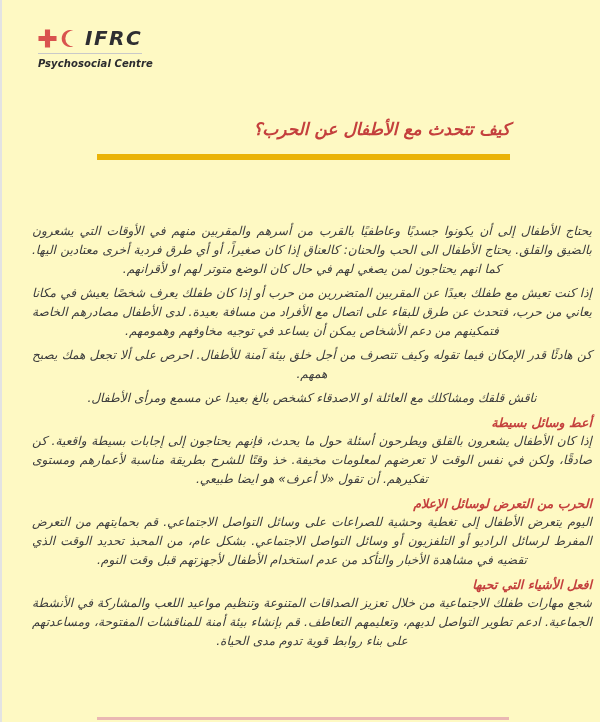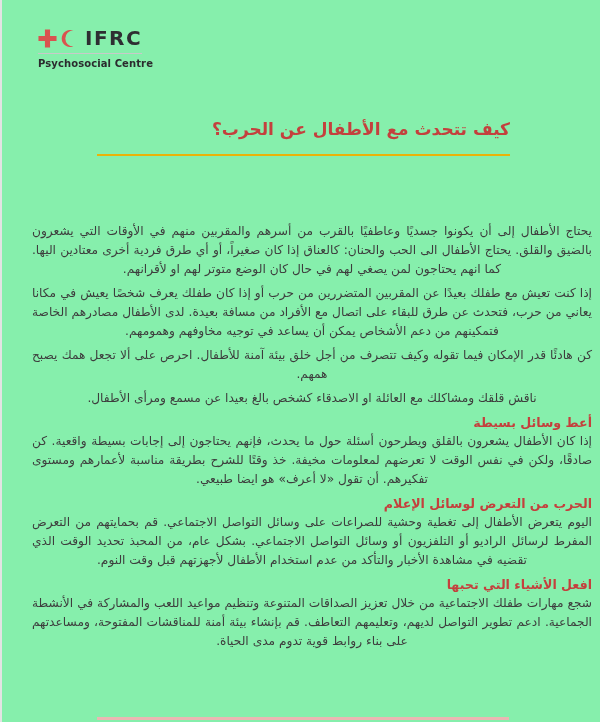"IFRC" #page { background: #86efac -> #fef9c3; font-style: none -> italic }
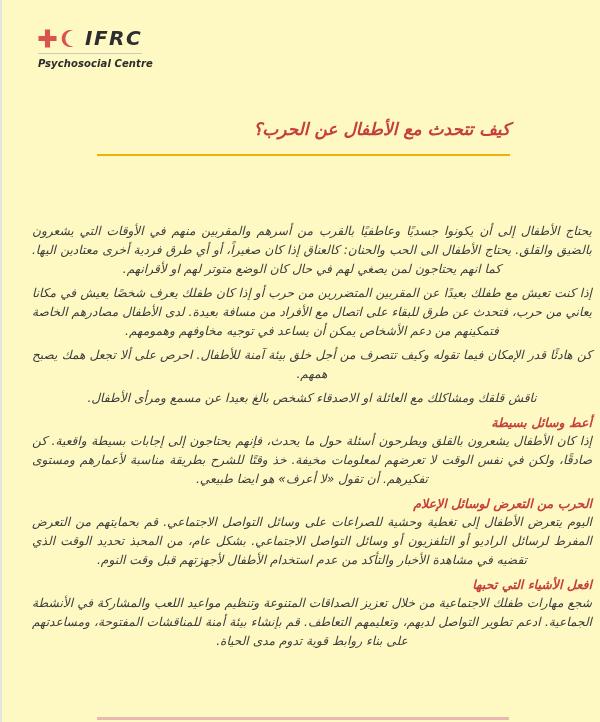"كيف تتحدث مع الأطفال عن" .title-block { border-bottom: 2px solid #eab308 -> 6px solid #eab308 }
